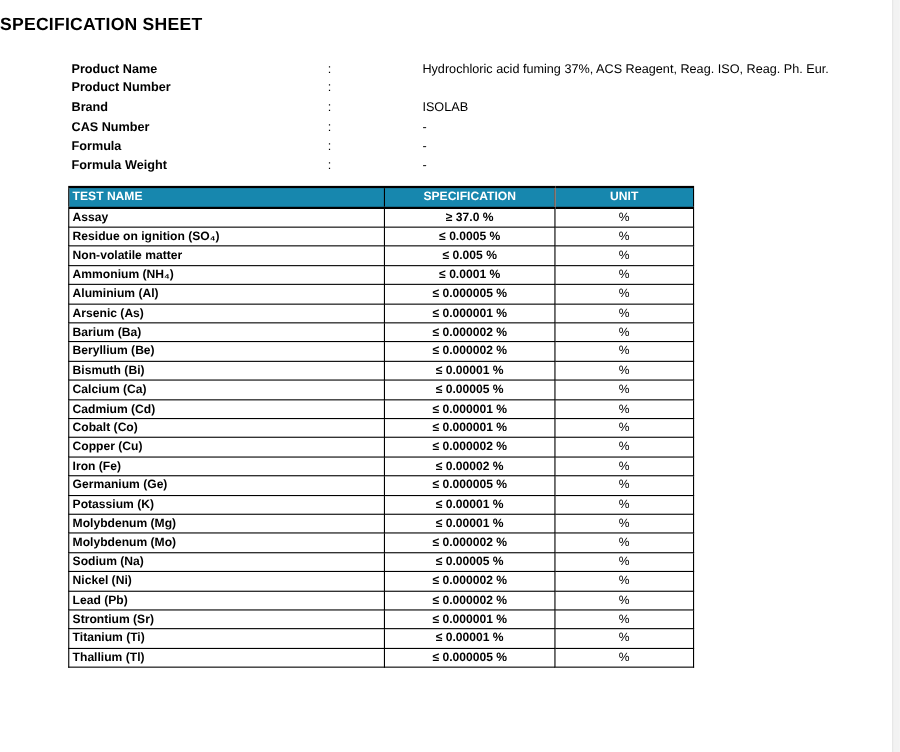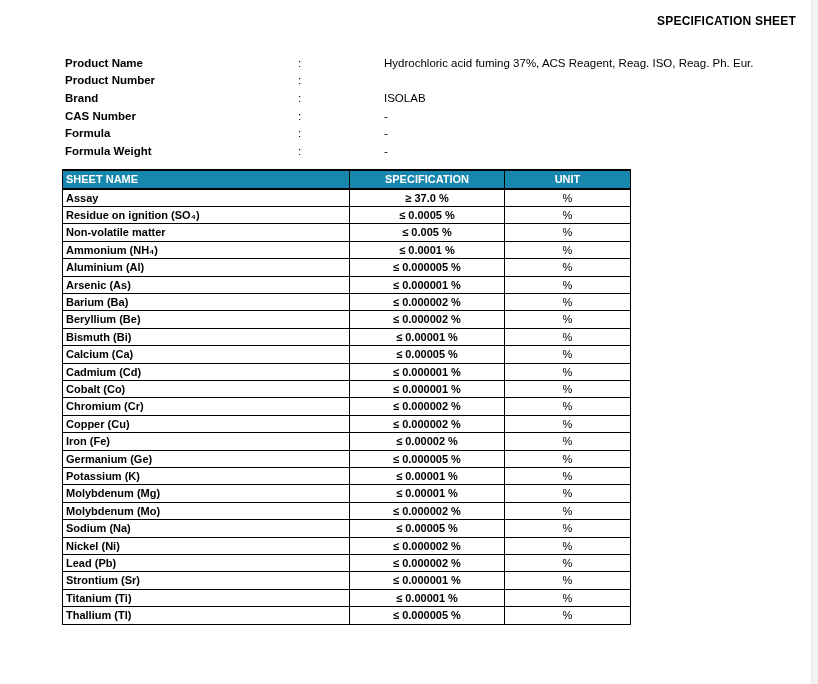"SPECIFICATION SHEET" .doc-title { font-size: 12px -> 16px; text-align: right -> left }
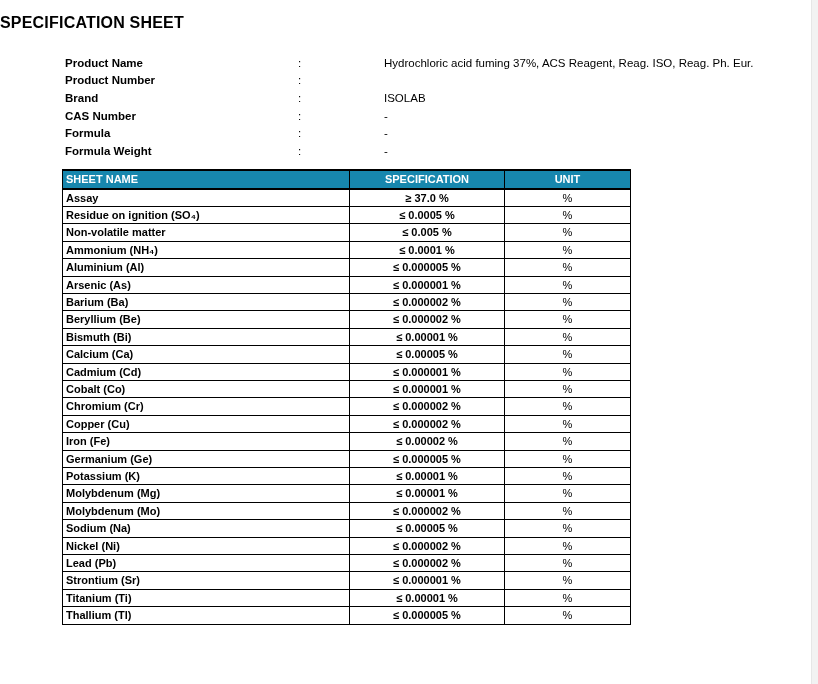"SHEET NAME" th.c-name { text: SHEET -> TEST }
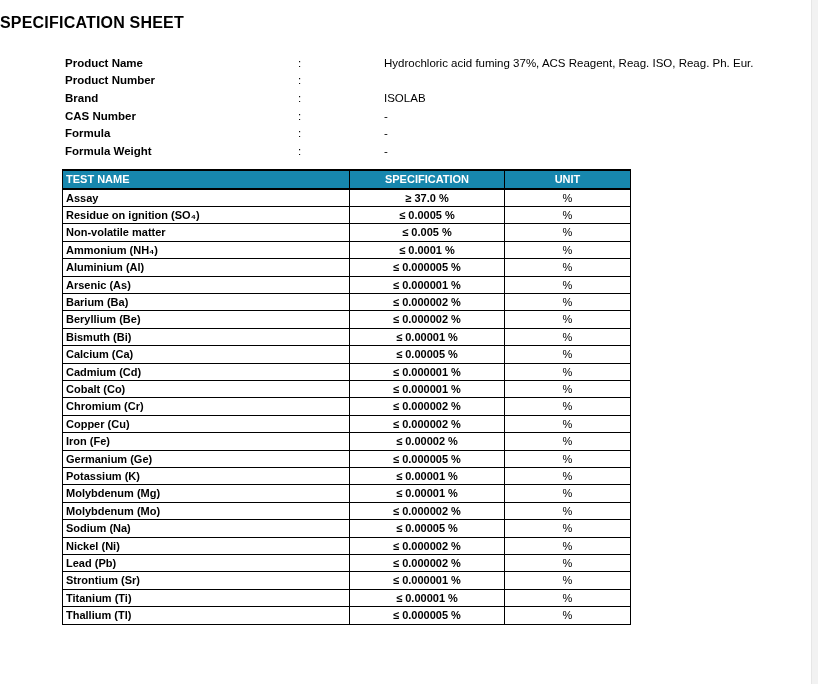"Chromium (Cr)" tr { html: <tr> <td>Chromium (Cr)</td> <td>≤ 0.000002 %</td> <td>%</td> </tr> -> none }
